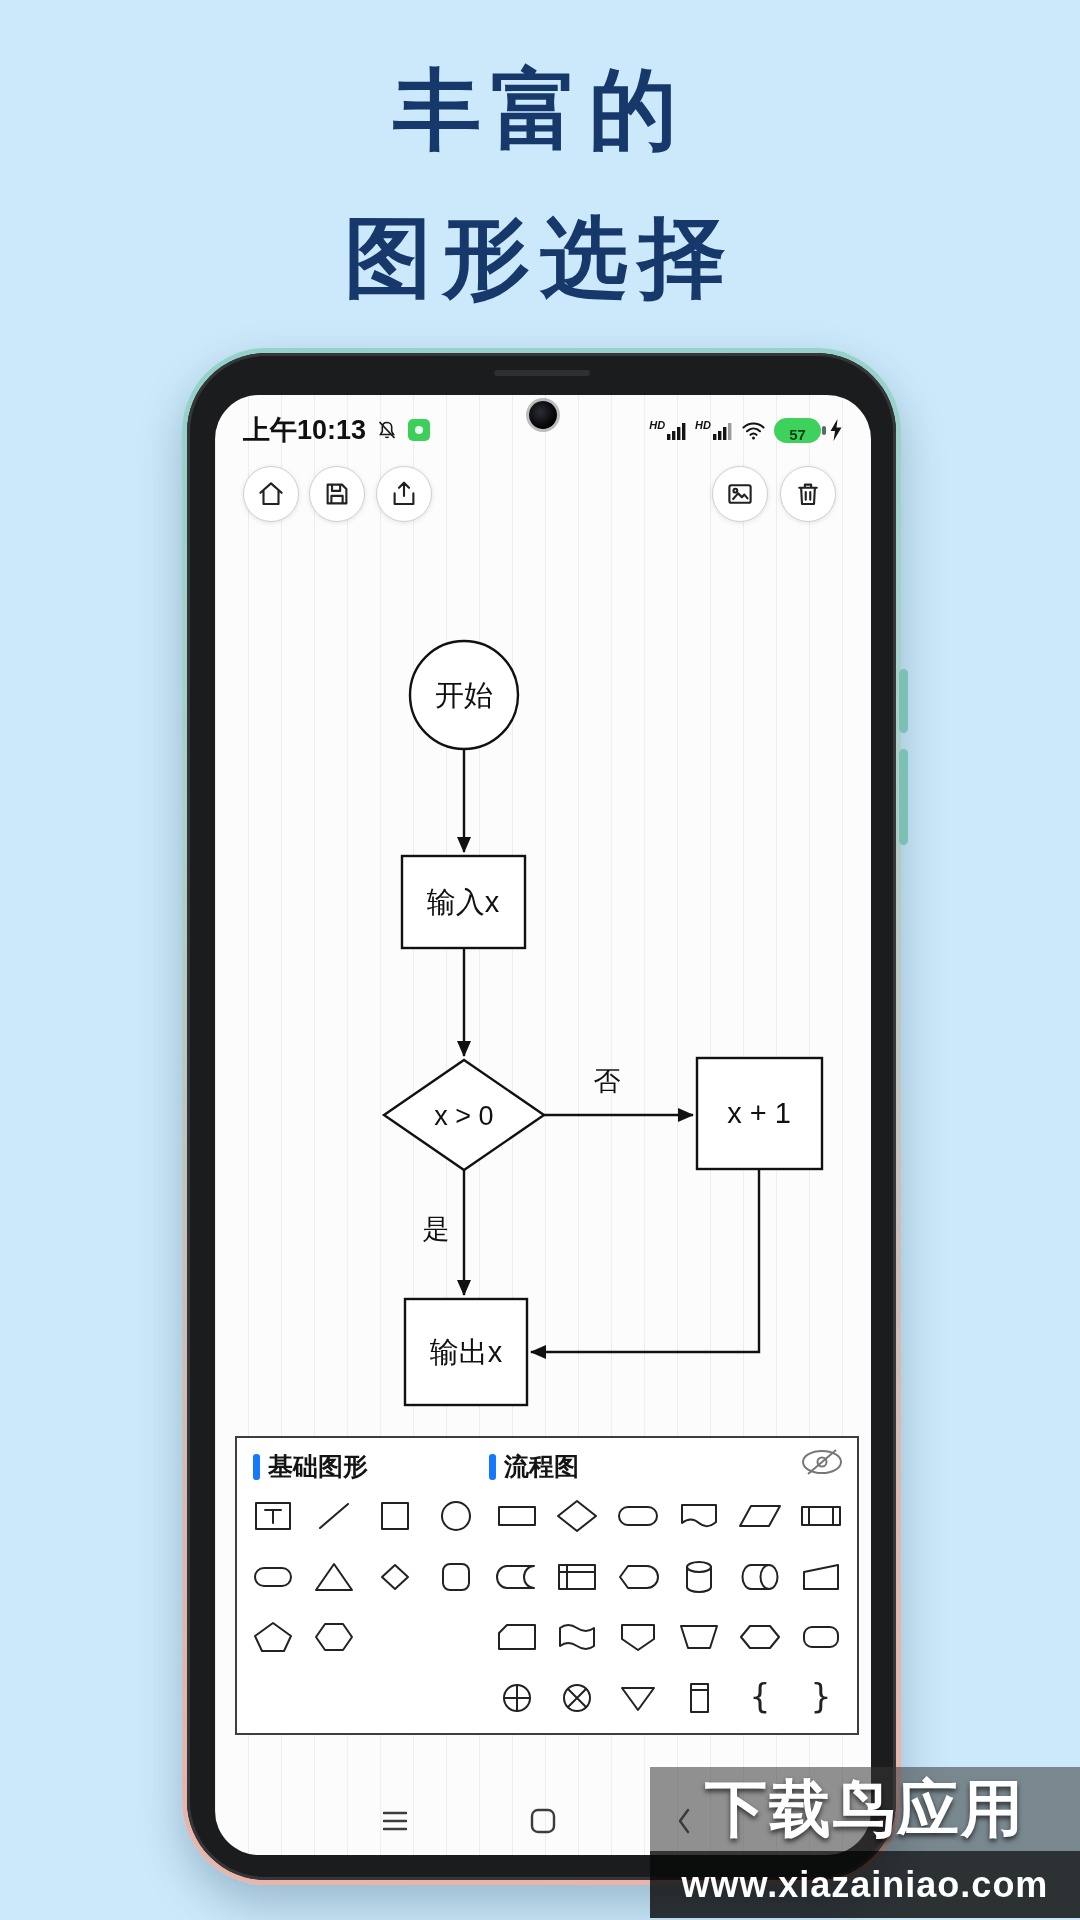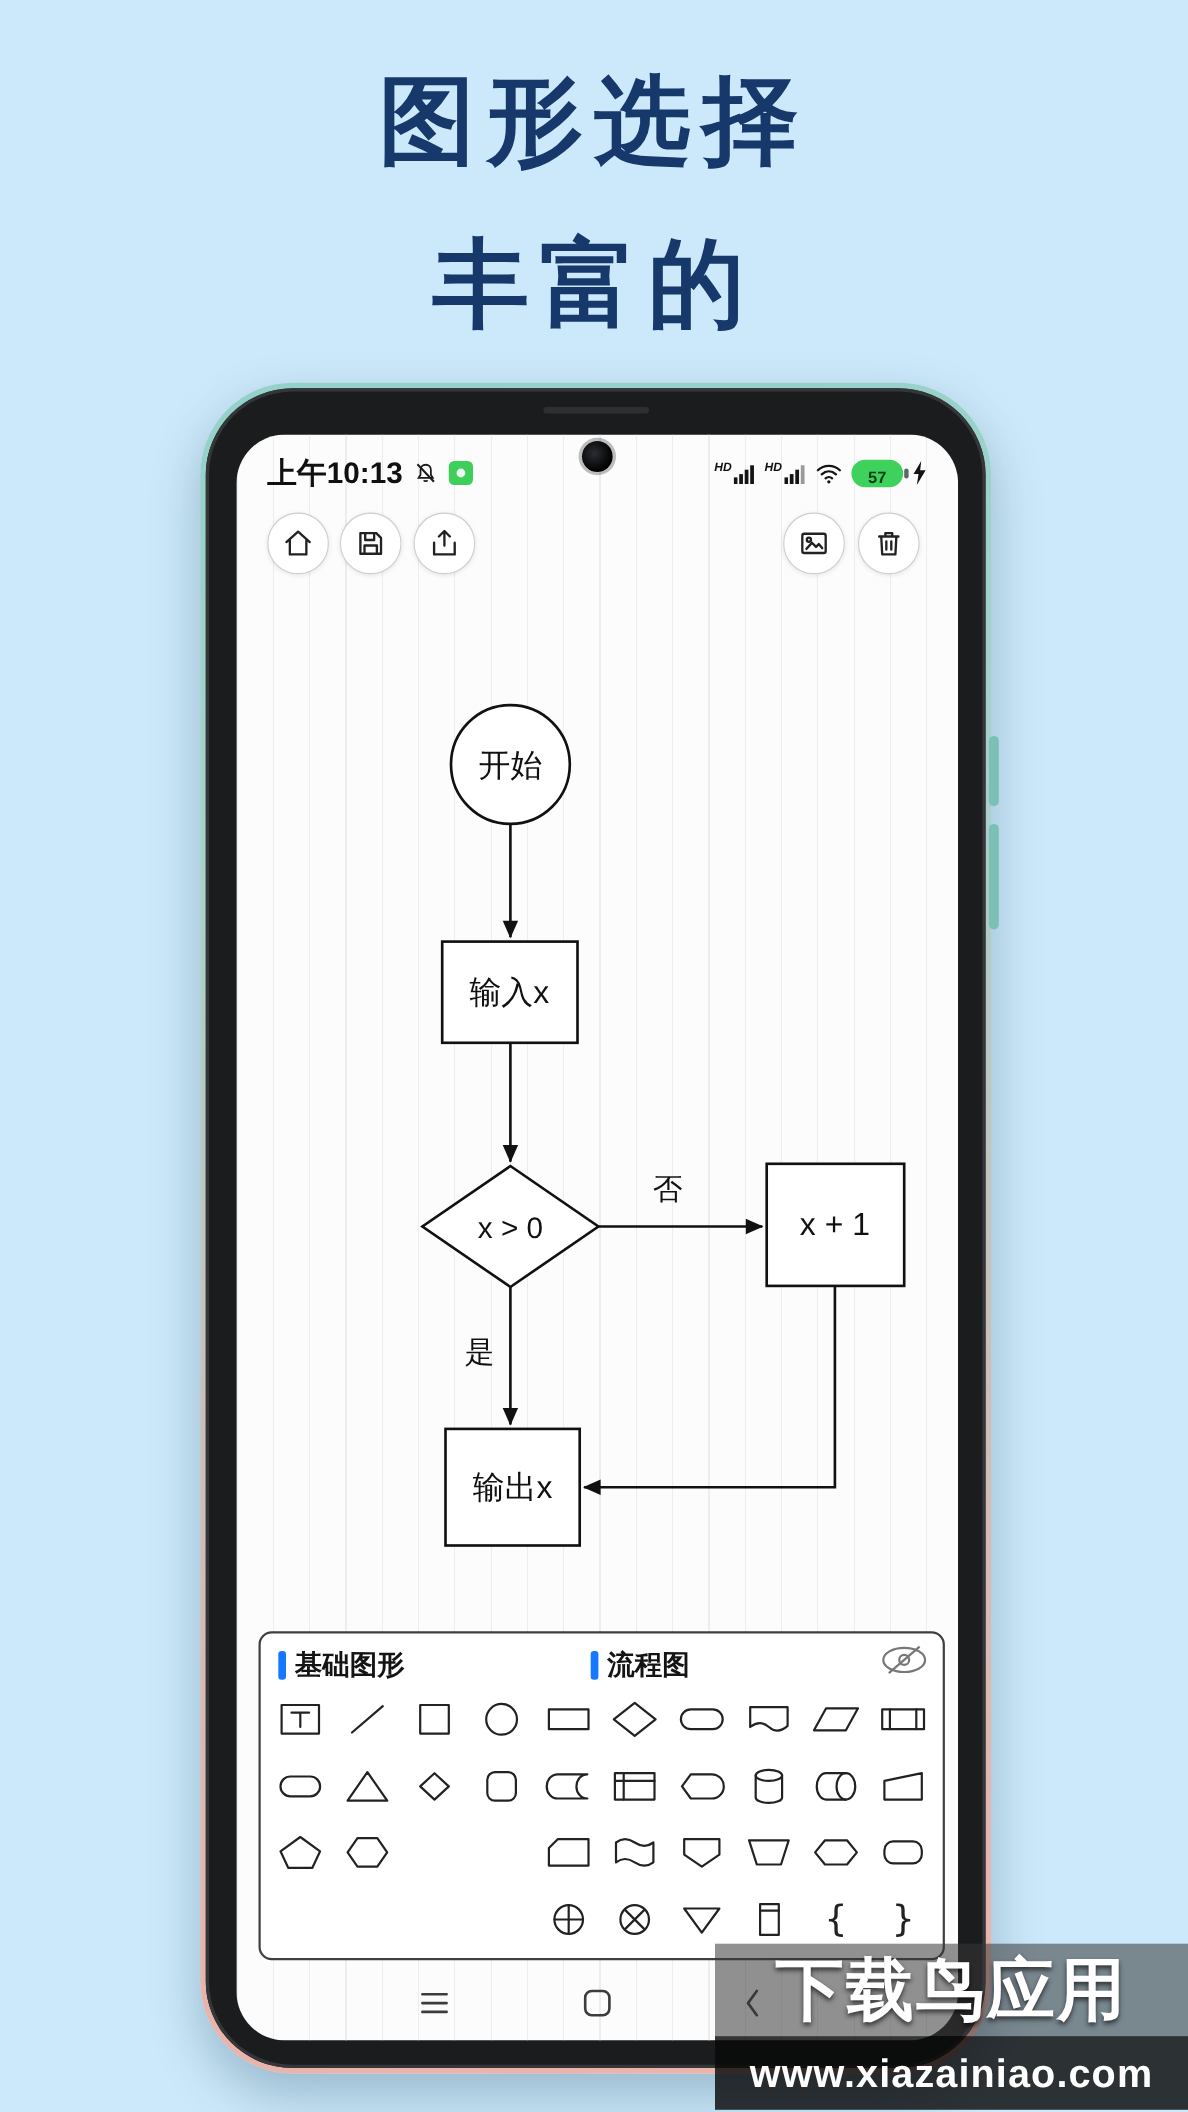"图形选择" div { order: before "丰富的" -> after "丰富的" }
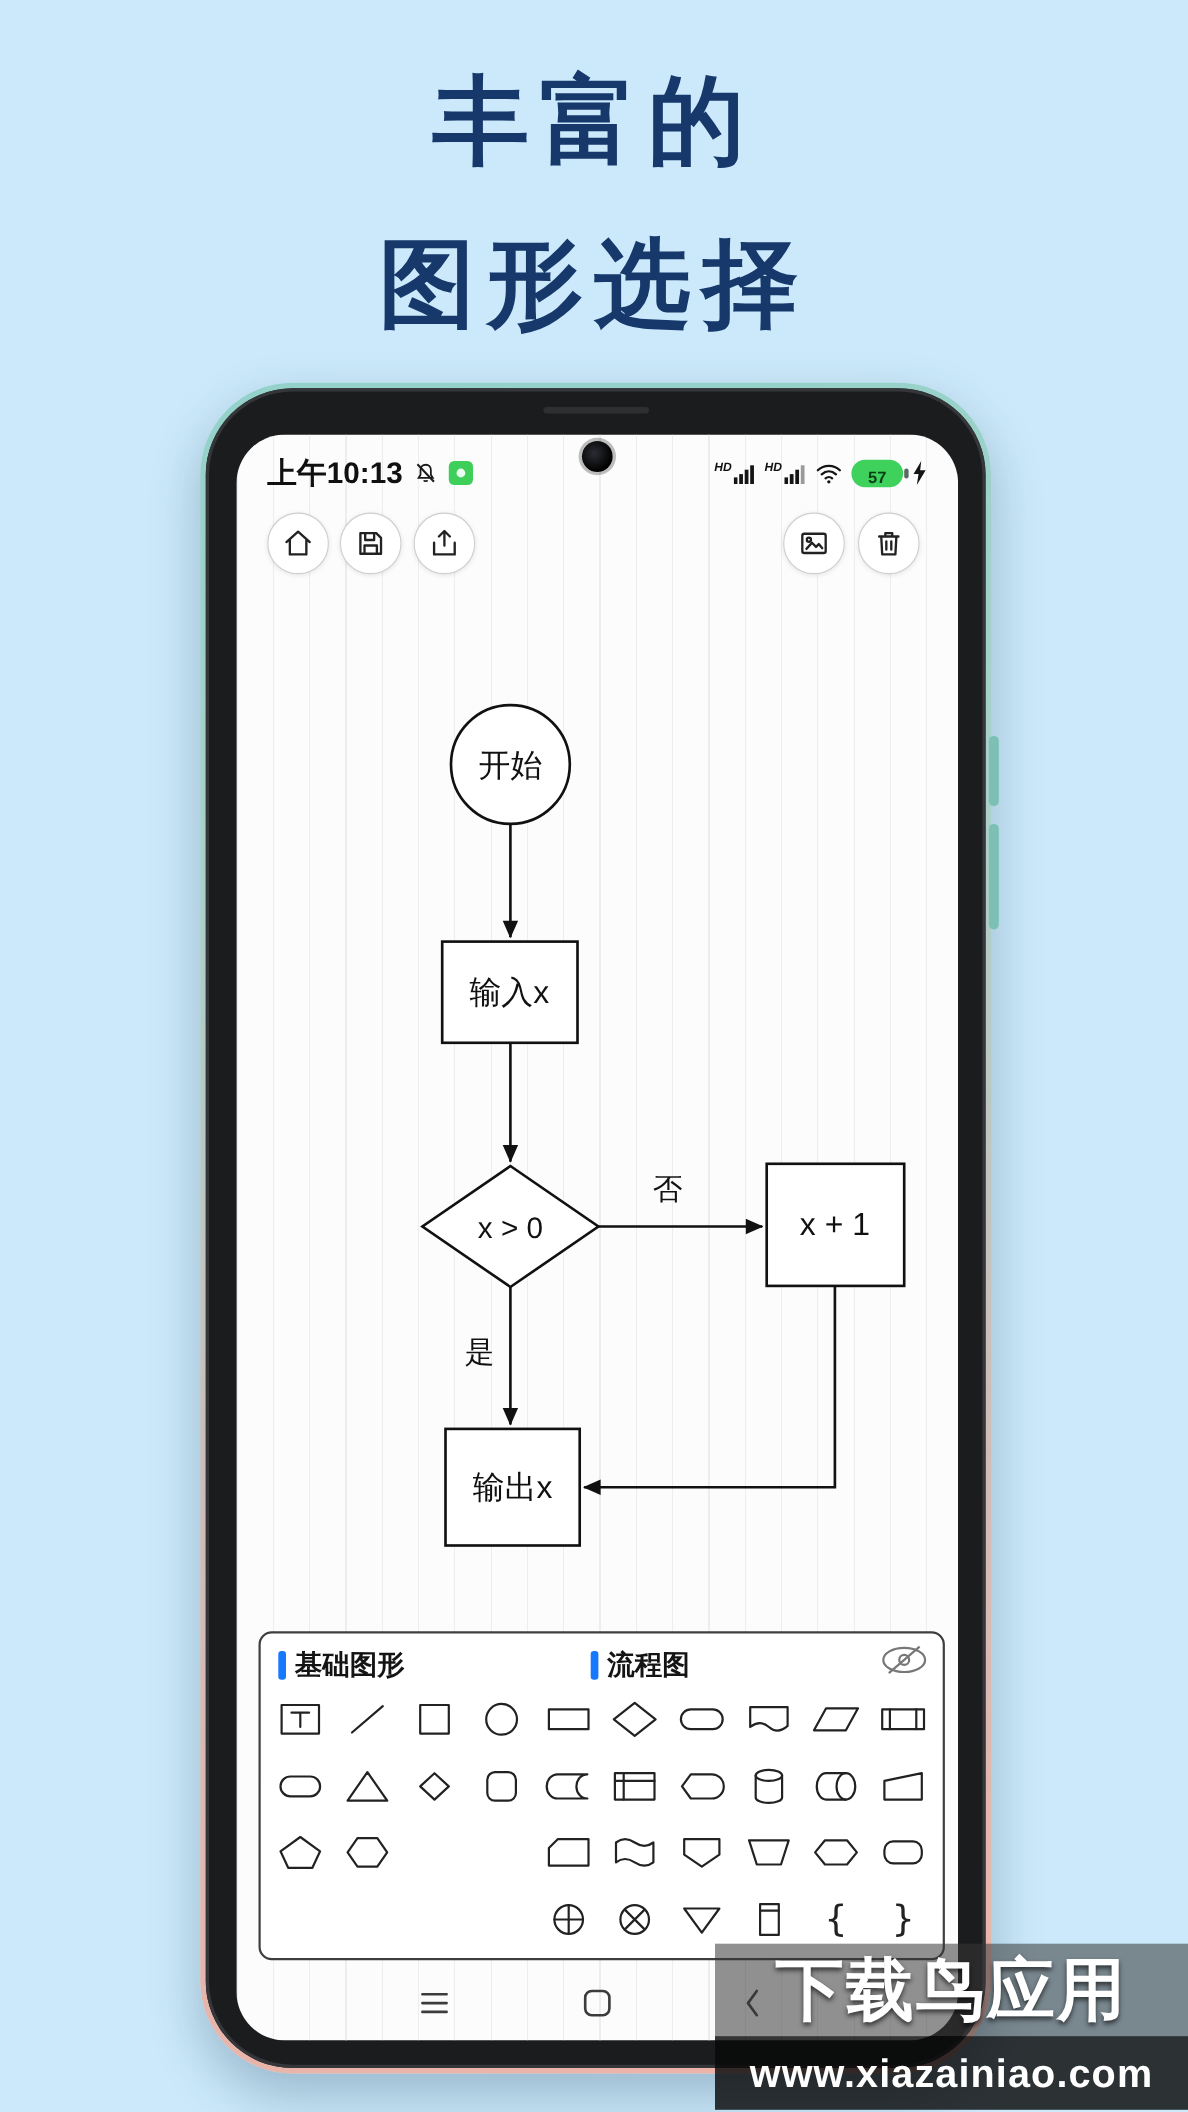"基础图形" .palette { border-radius: 12px -> 0; top: 1088px -> 1041px }
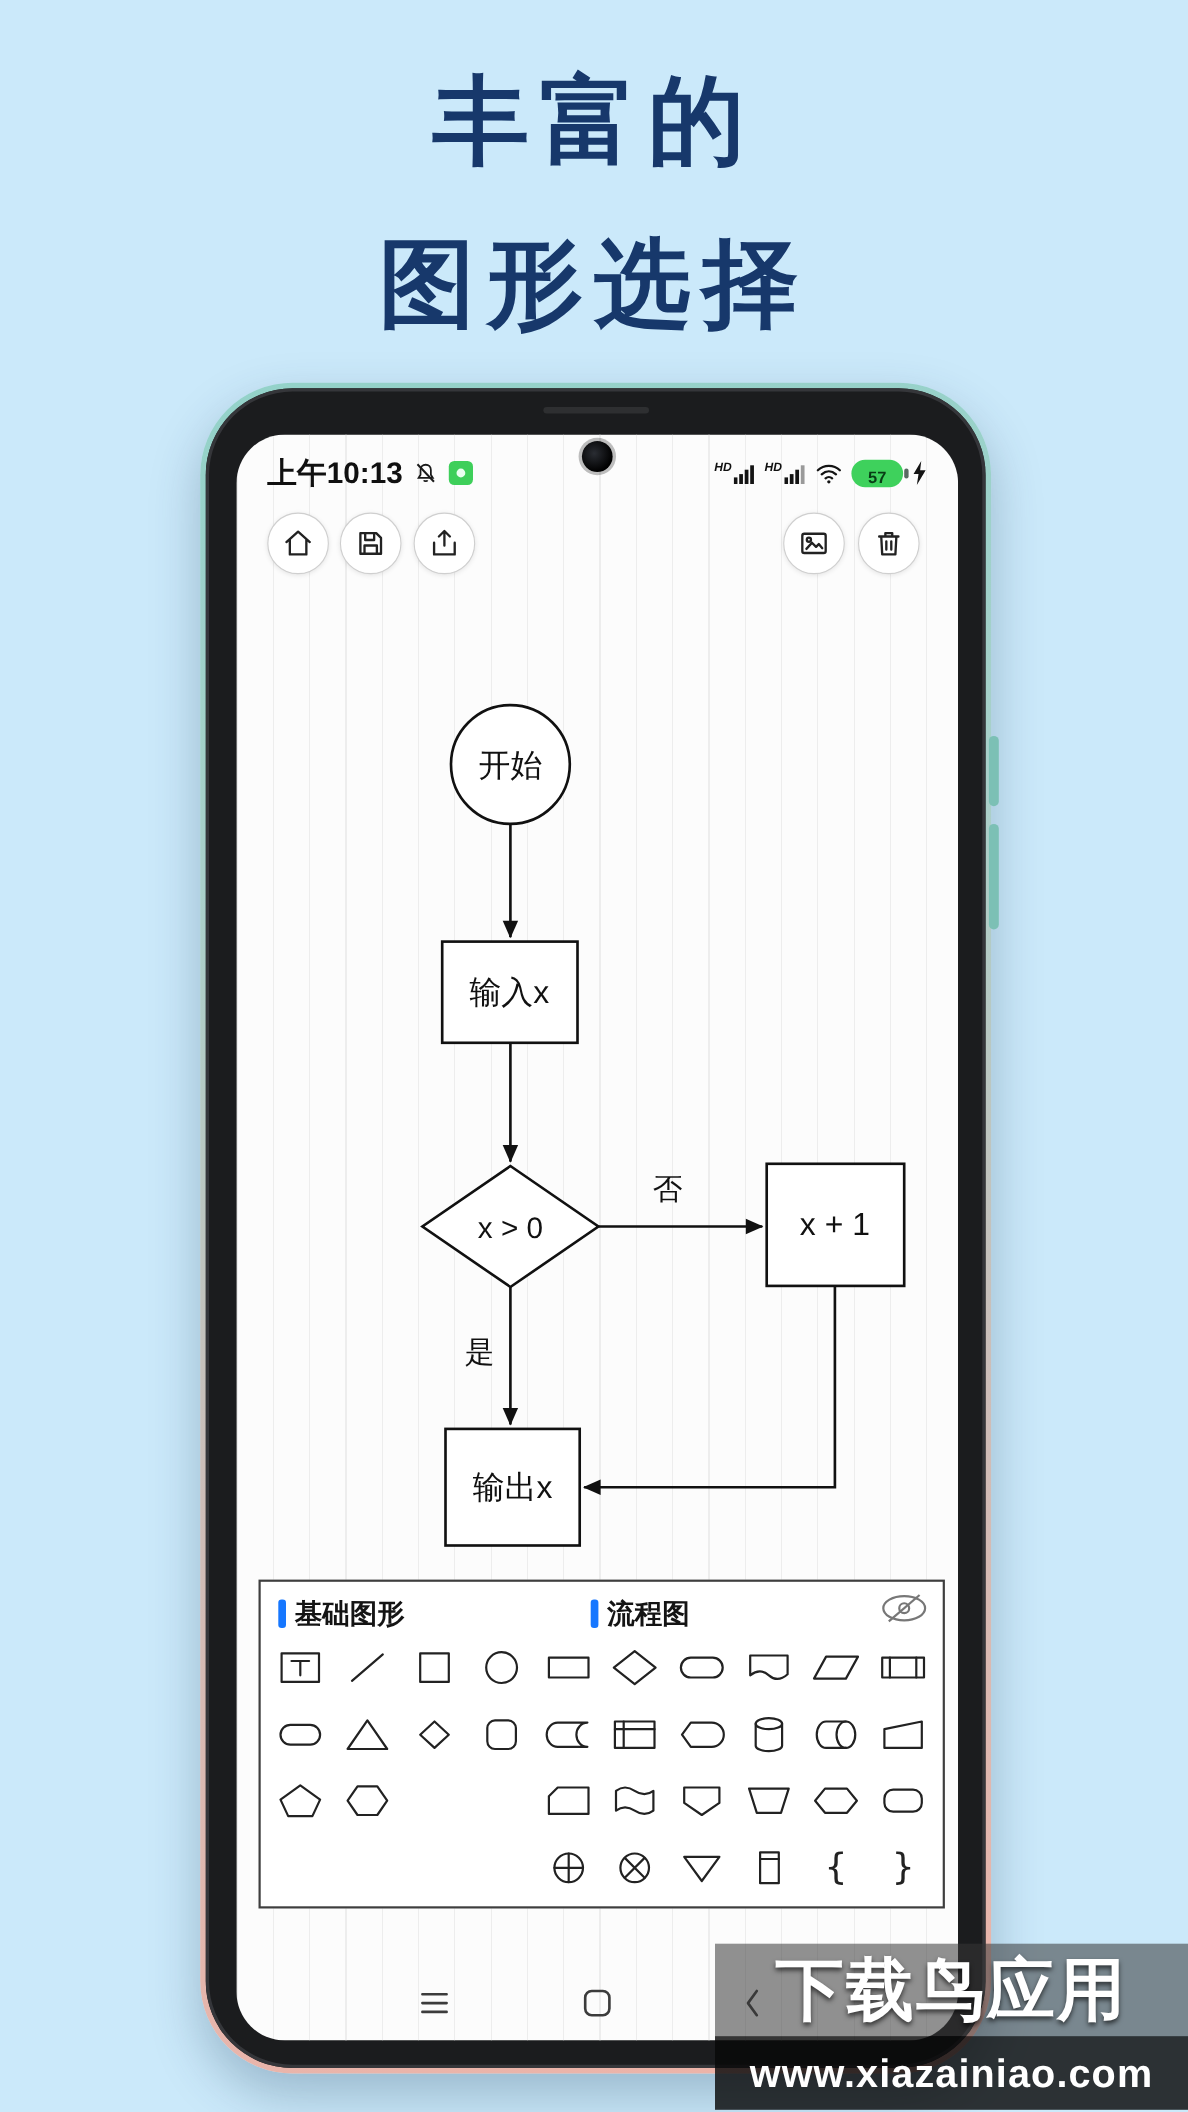"流程图" .pal-tab.t2 { margin-left: 48px -> none }
